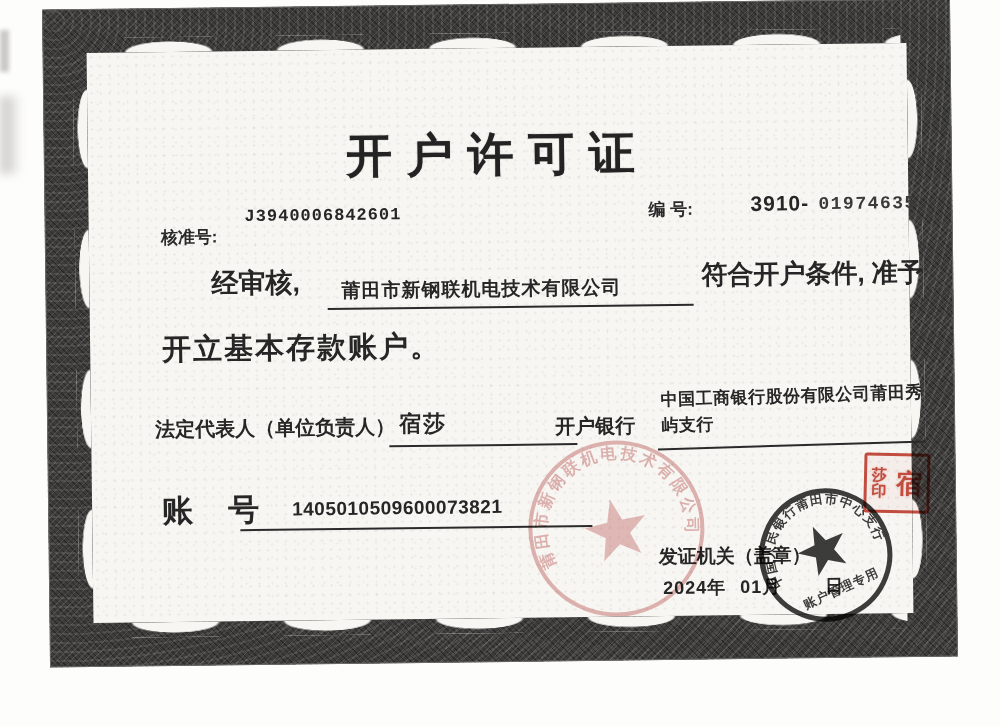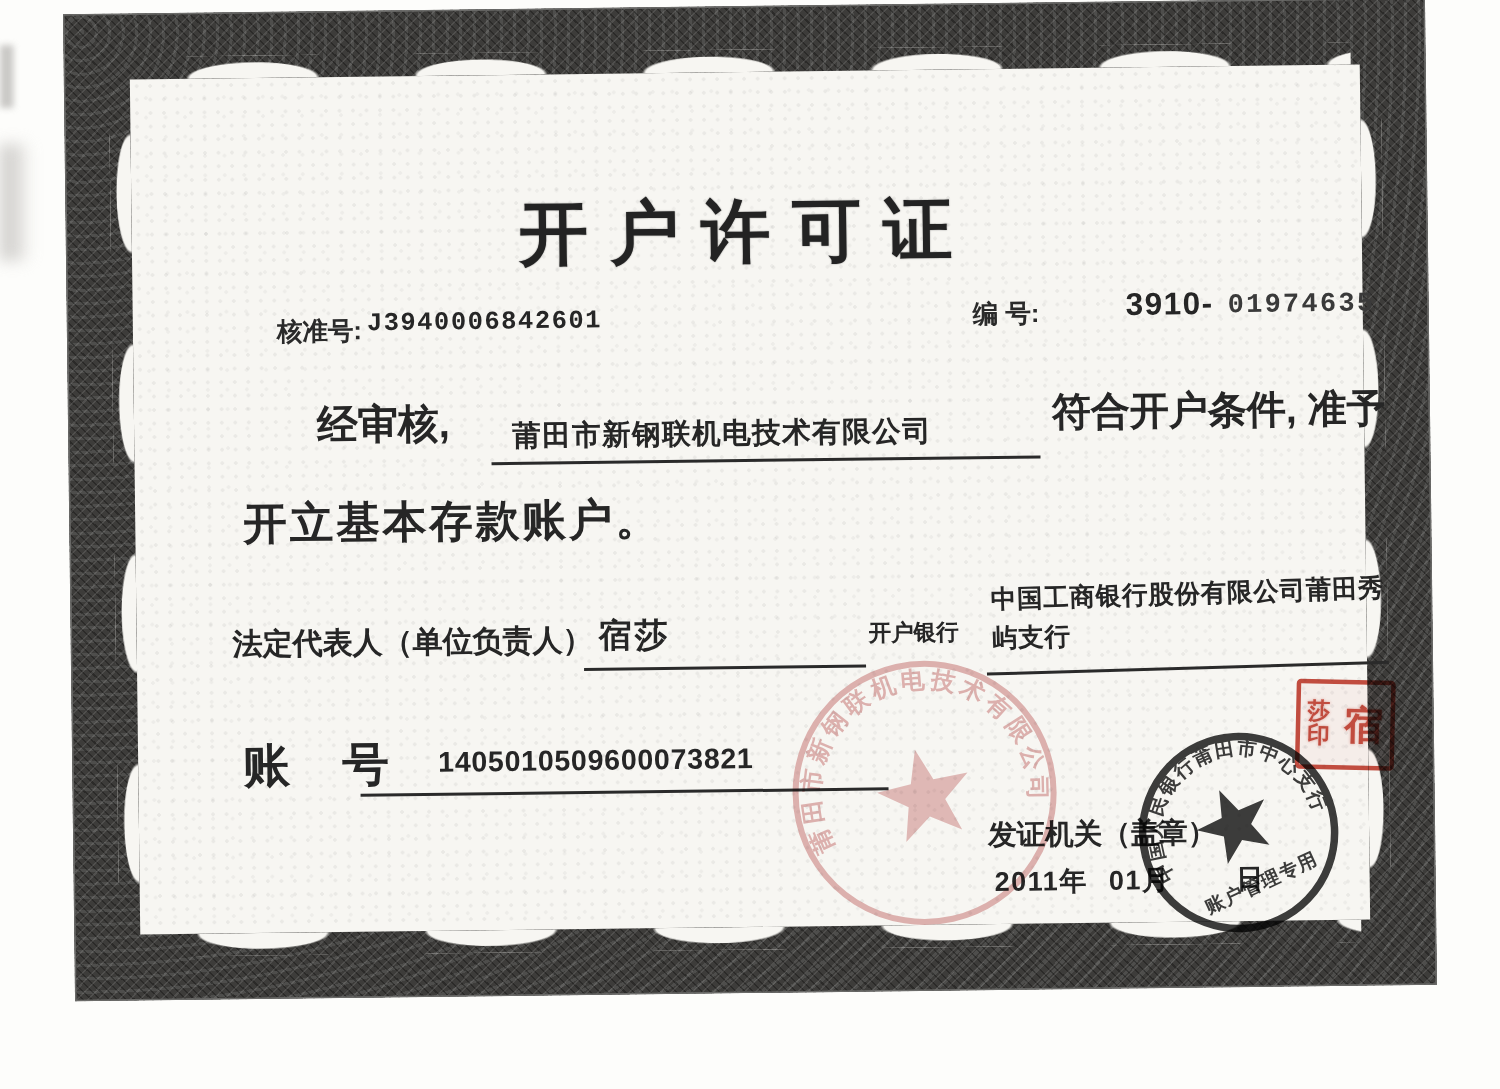"核准号:" .approval-label { margin-left: 24px -> none; top: 158px -> 174px }
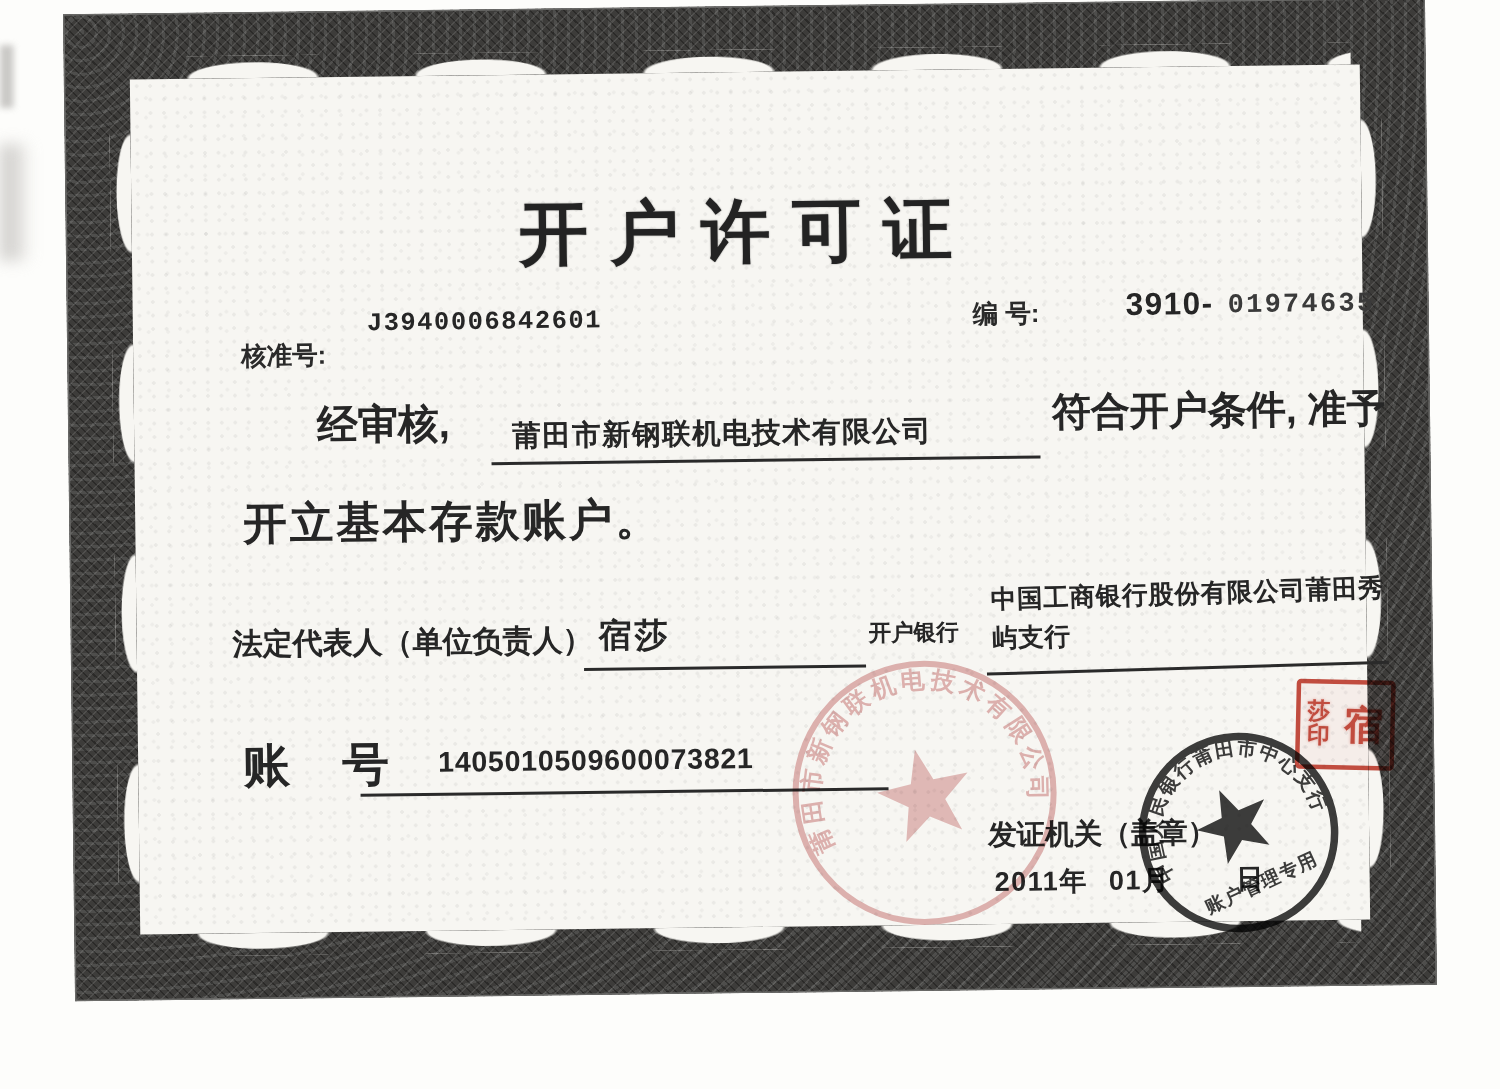"开户银行" .bank-label { font-size: 15px -> 20px; left: 488px -> 464px }
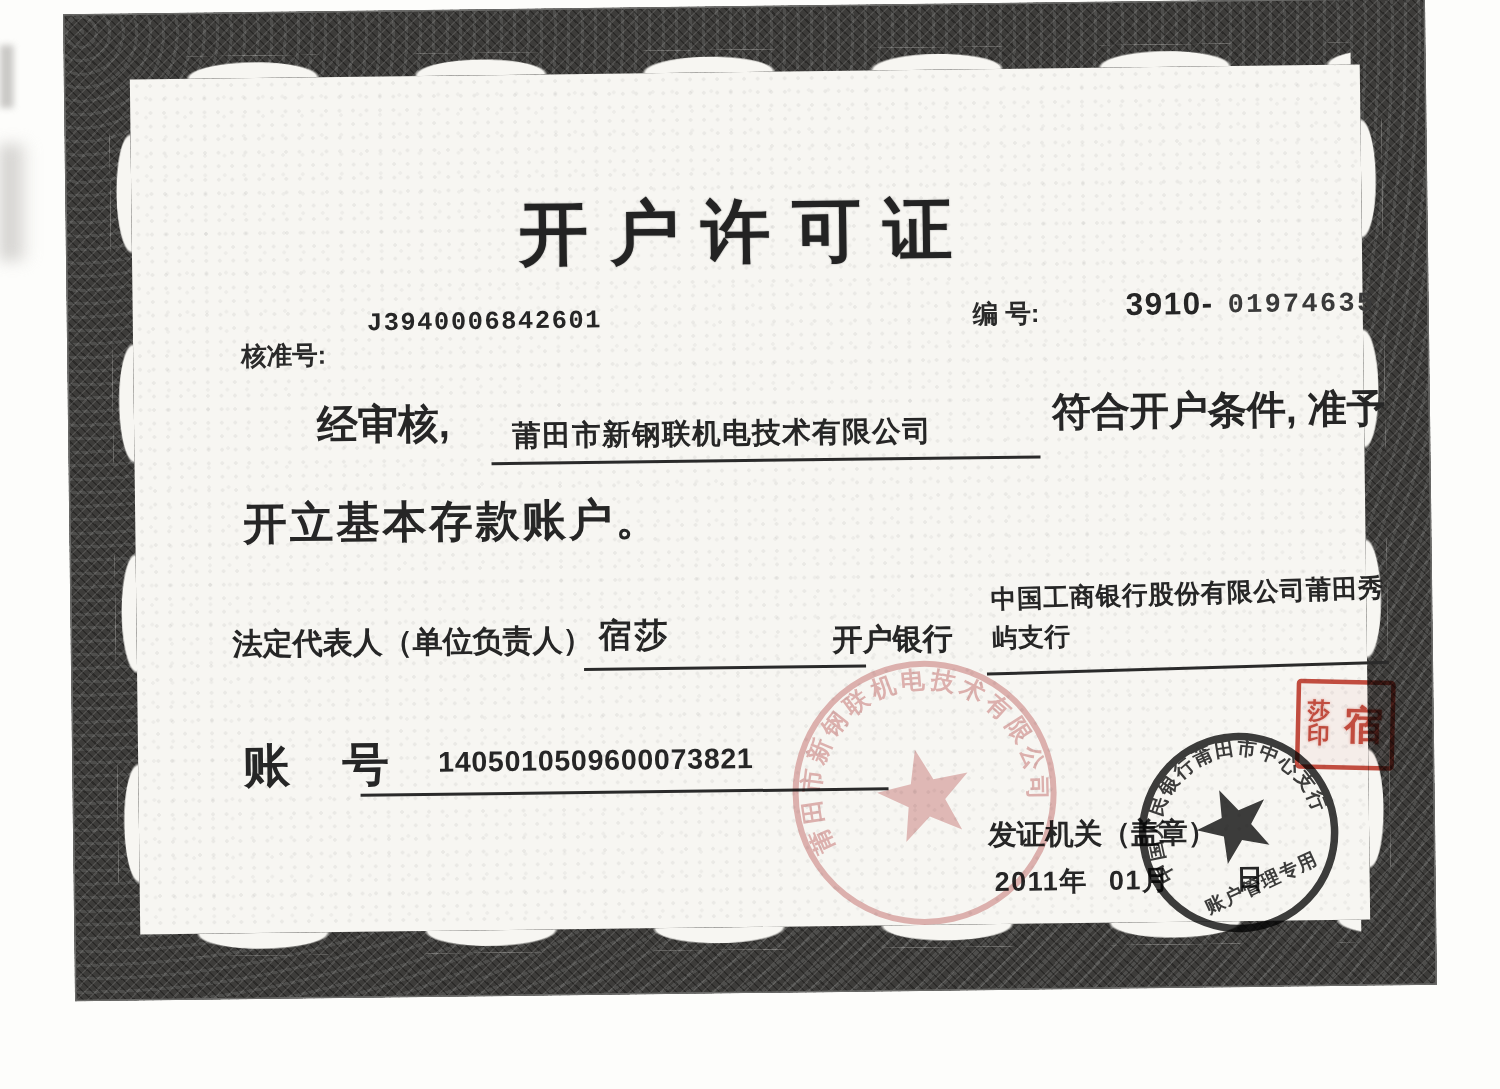"2011" span { text: 2011 -> 2024 }
